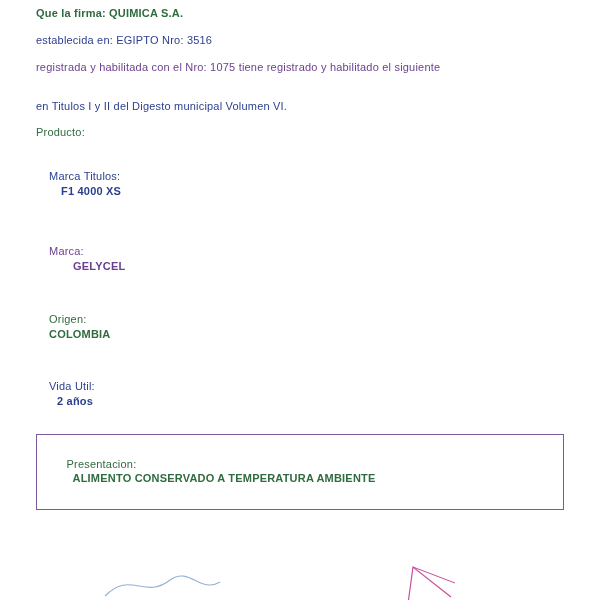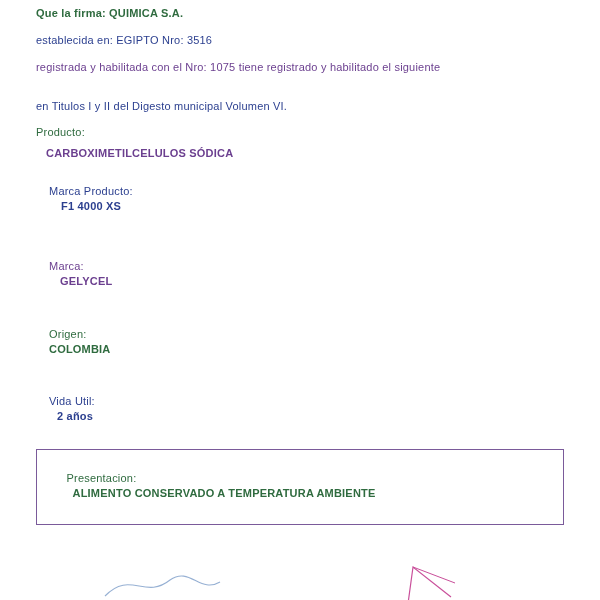"CARBOXIMETILCELULOS SÓDICA" div.line { html: <div>CARBOXIMETILCELULOS SÓDICA</div> -> none }
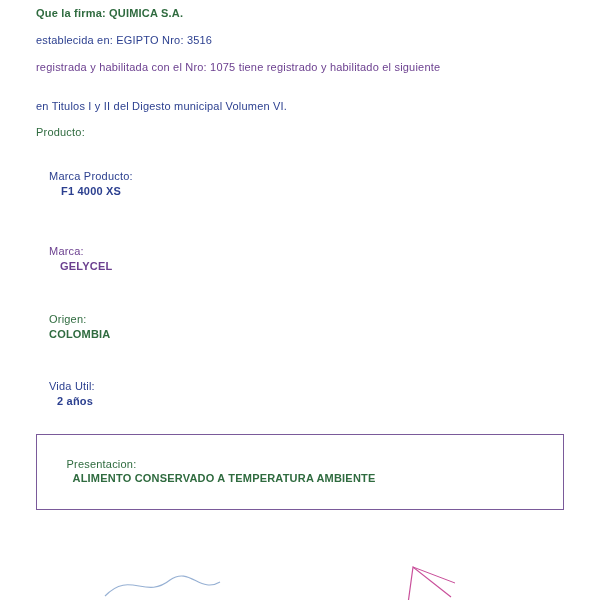"Marca Producto:" span { text: Producto -> Titulos }
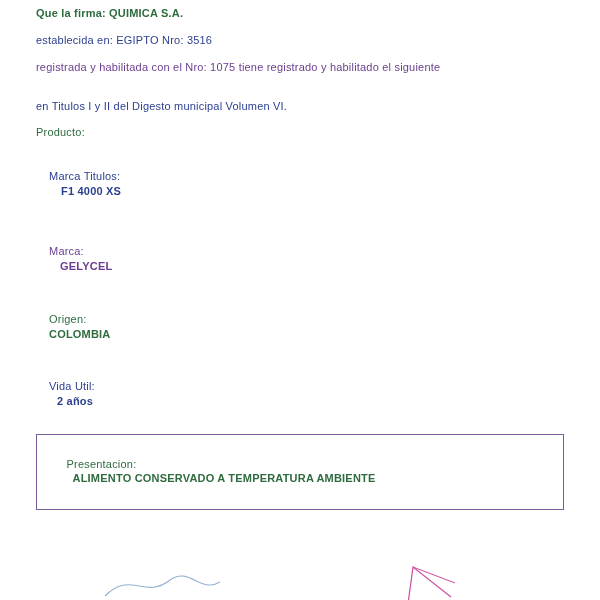"GELYCEL" span.b { margin-left: 11px -> 24px }
